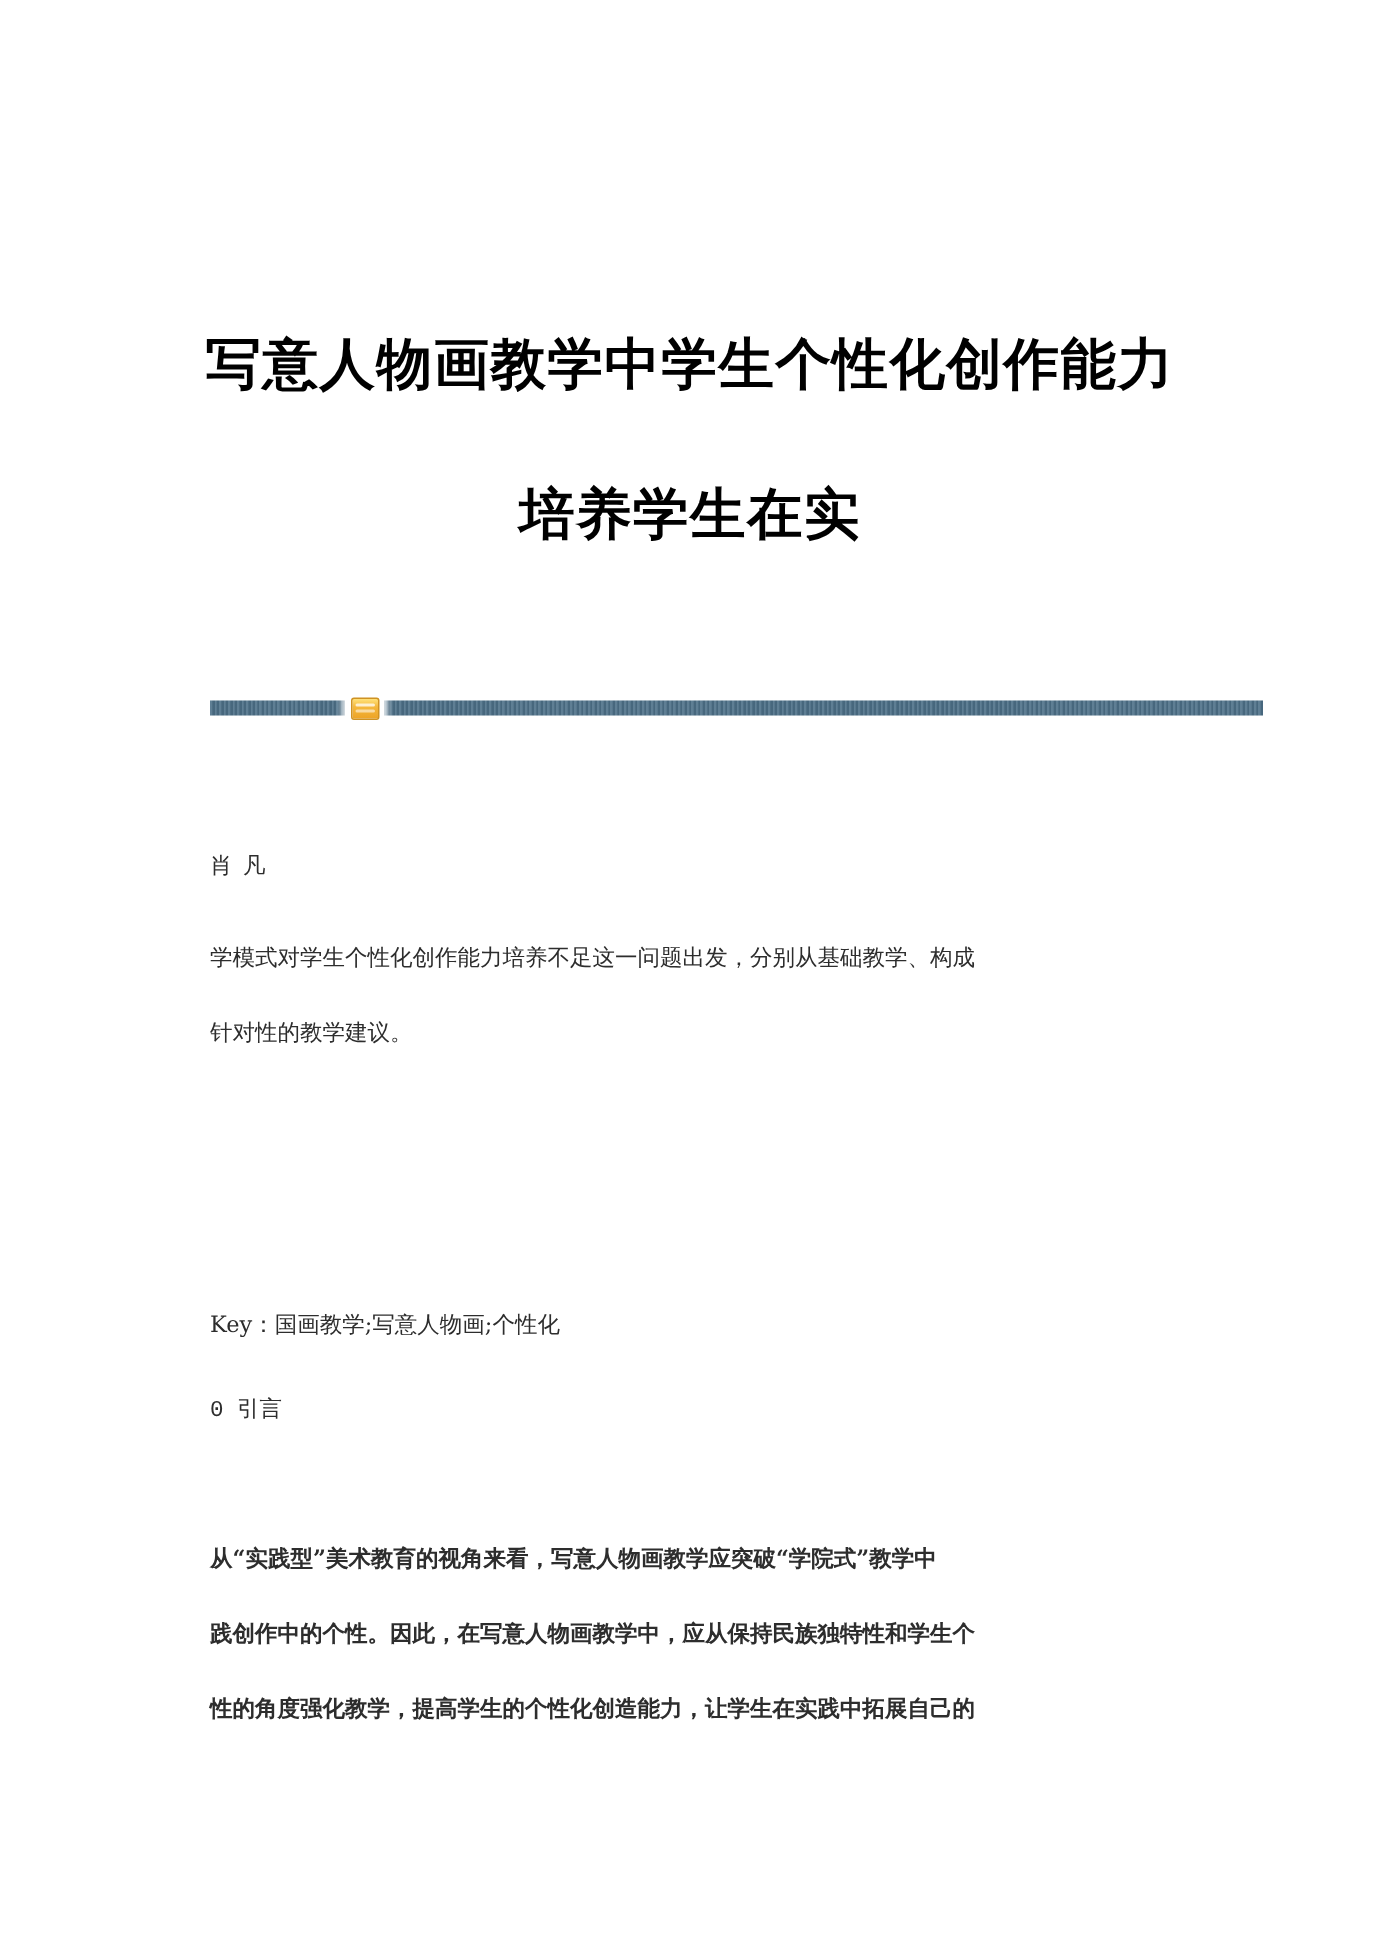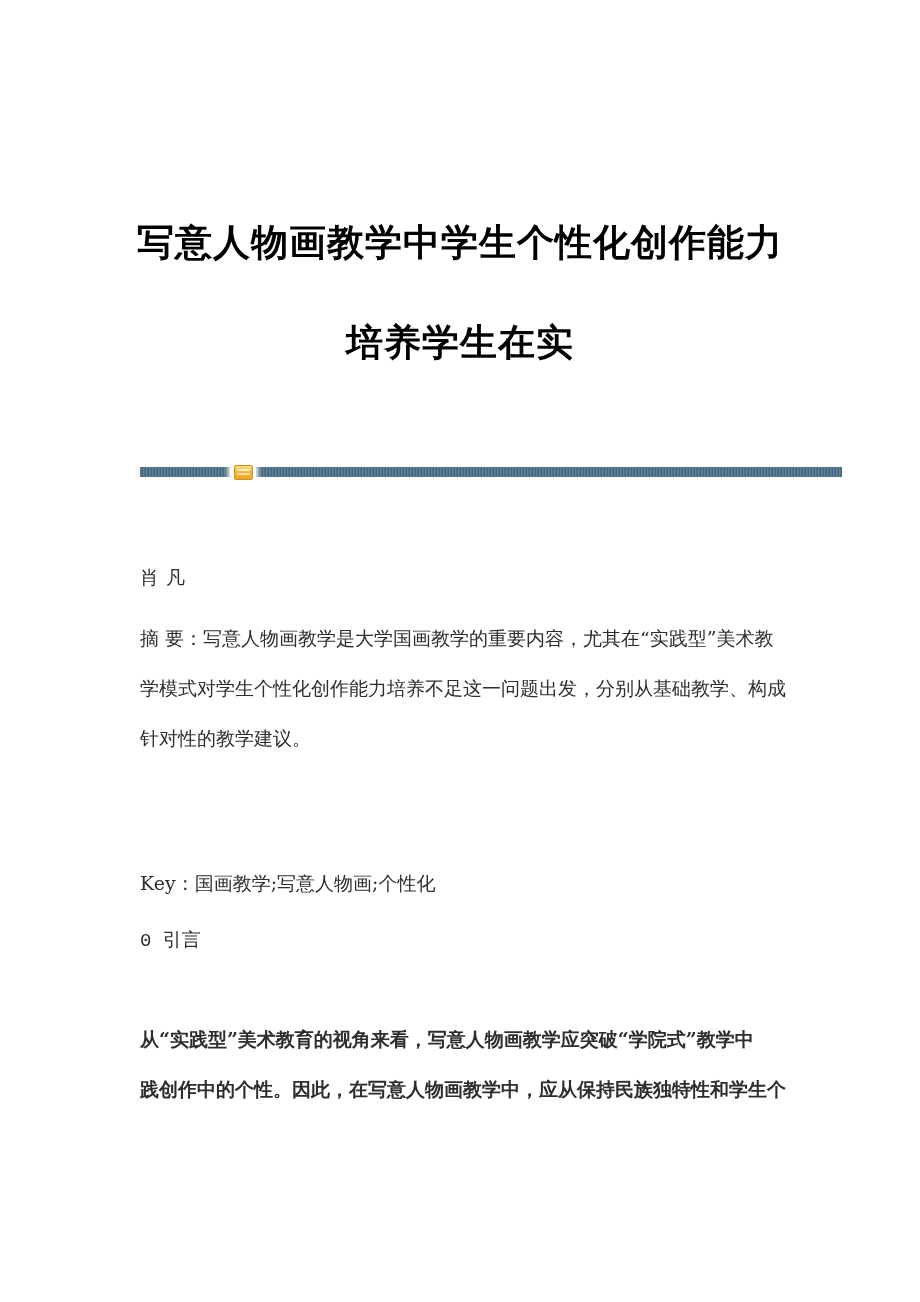"肖凡" .text-block { font-size: 19px -> 15px }
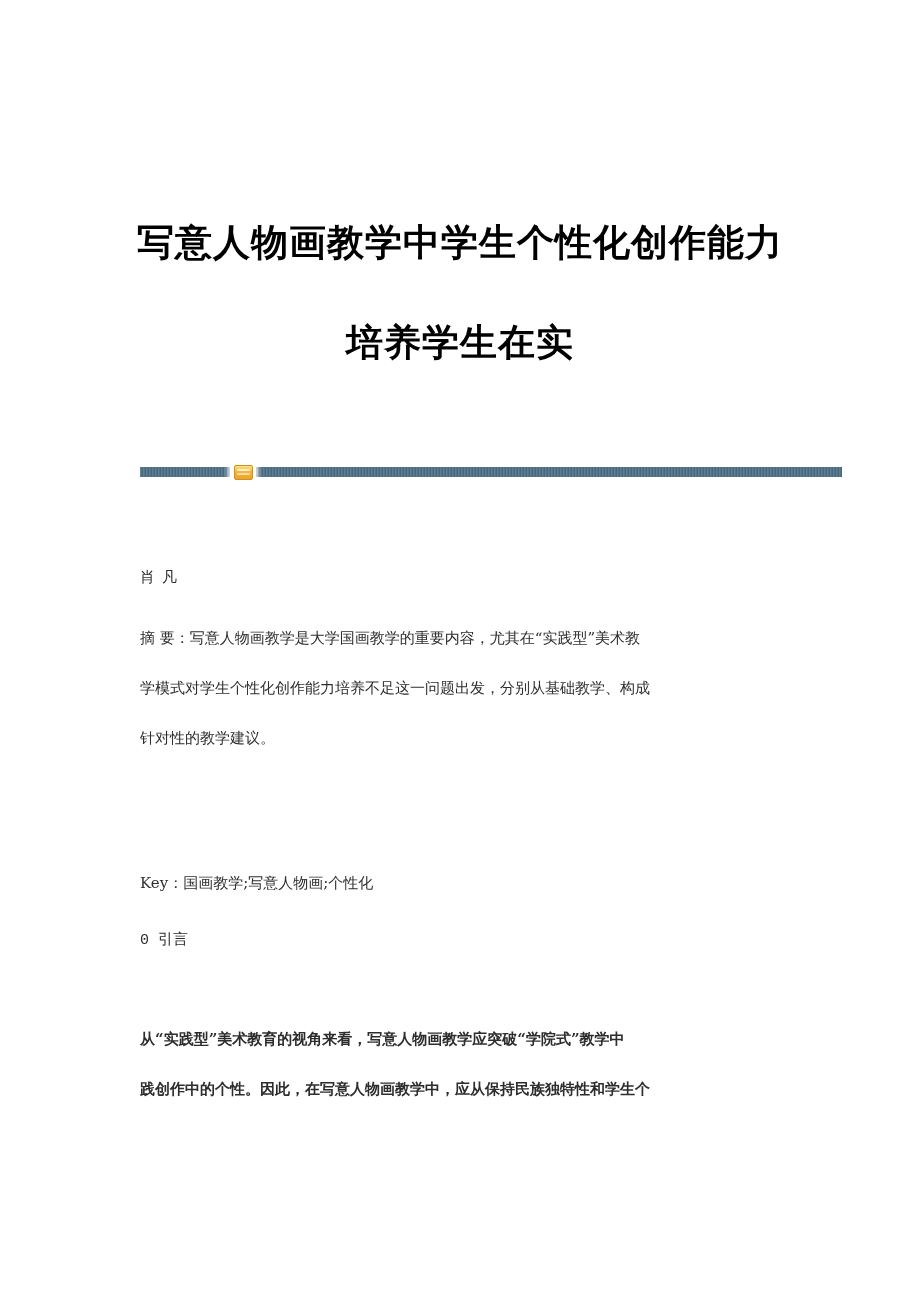"摘 要：写意人物画教学是大学国画教学的重要内容，尤其在“实践型”美术教" div.para-line { html: <div>摘 要：写意人物画教学是大学国画教学的重要内容，尤其在“实践型”美术教</div> -> none }
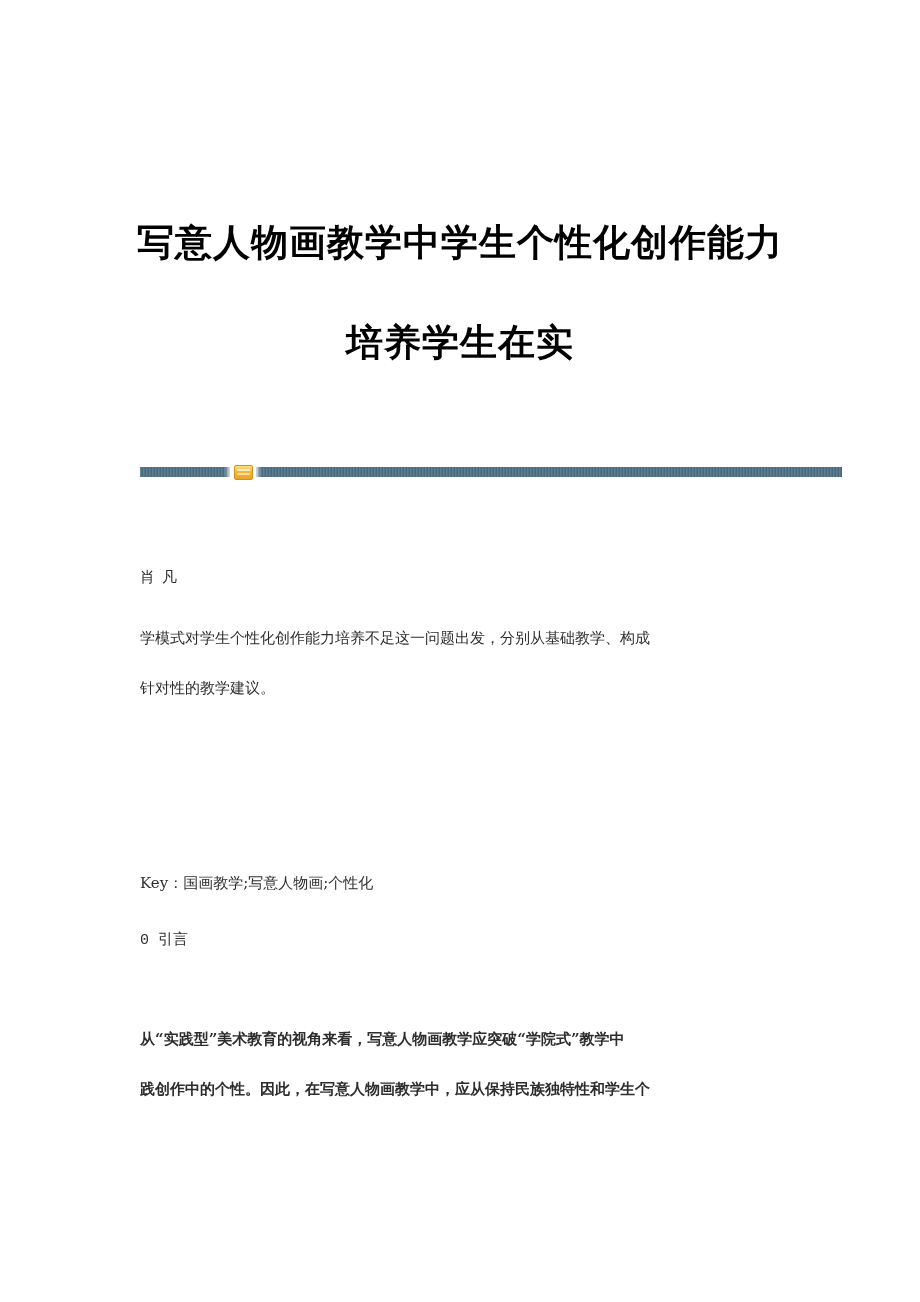"性的角度强化教学，提高学生的个性化创造能力，让学生在实践中拓展自己的" div.para-line { html: none -> <div>性的角度强化教学，提高学生的个性化创造能力，让学生在实践中拓展自己的</div> }
